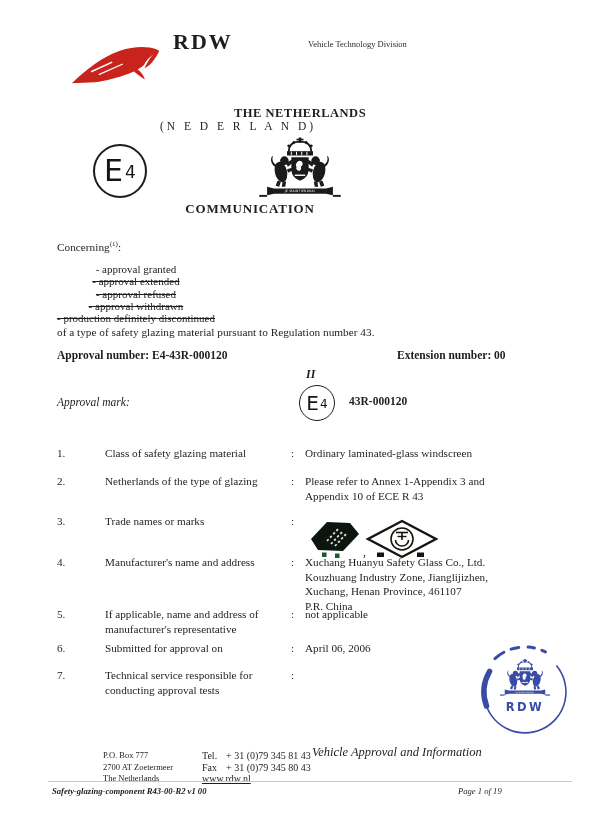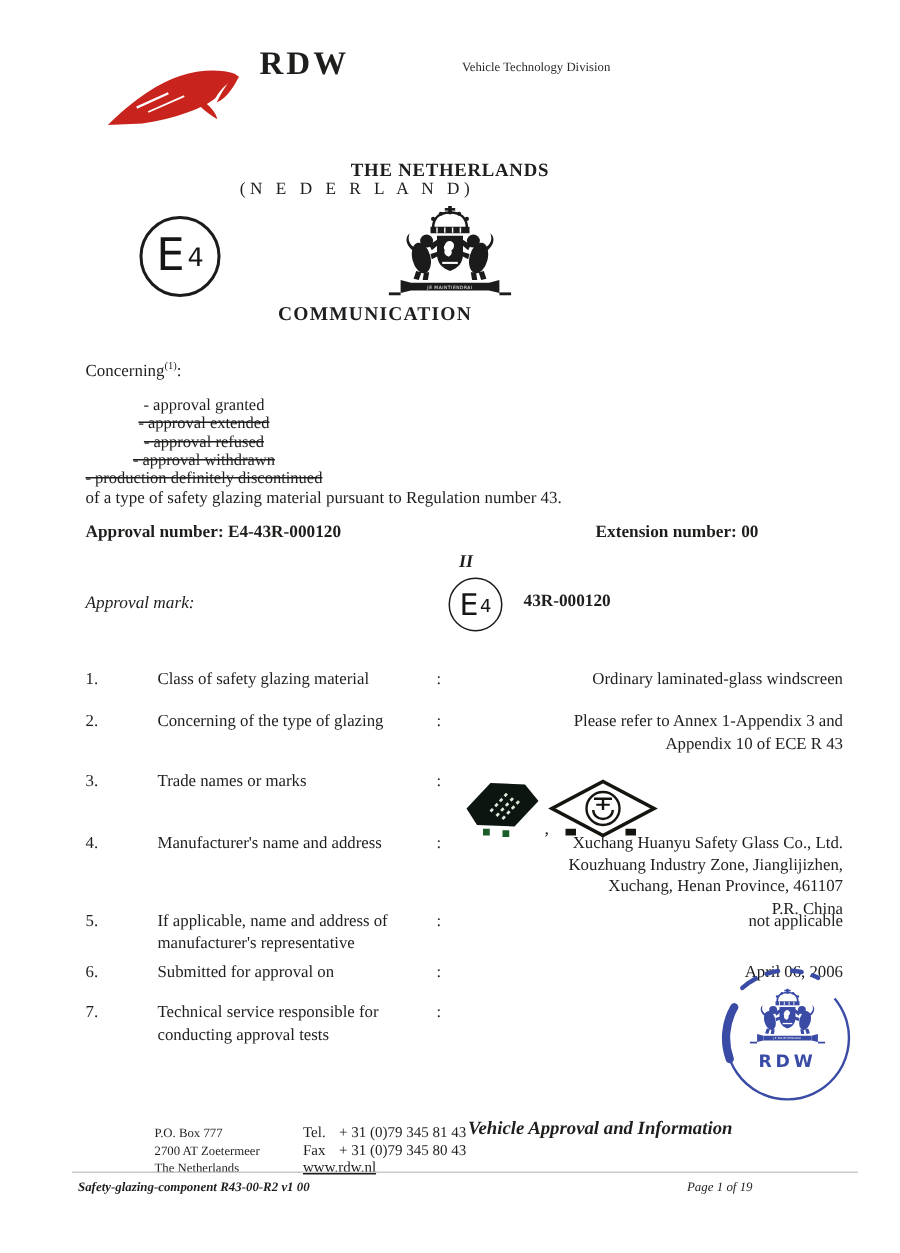"Ordinary laminated-glass windscreen" .c-value { text-align: right -> none }
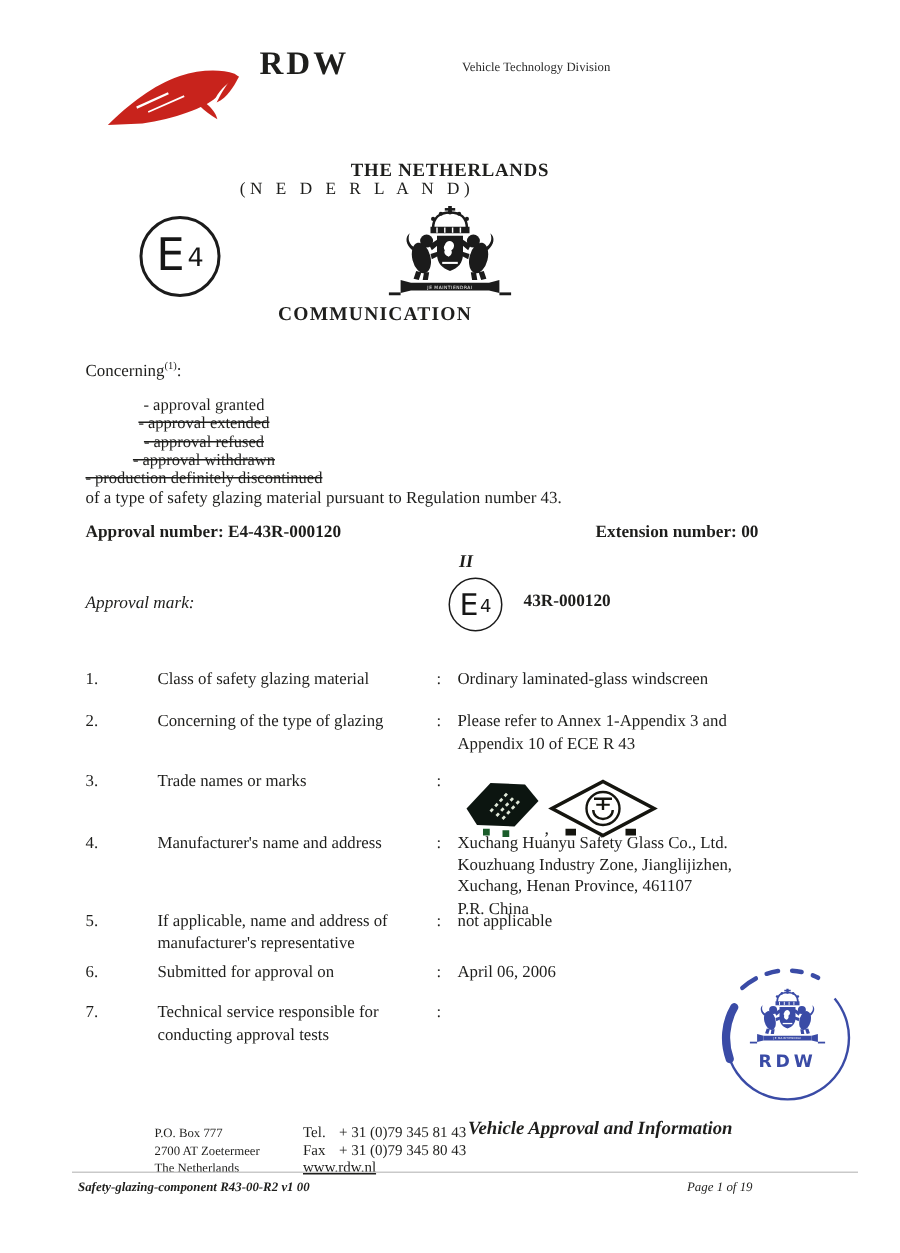"Concerning of the type of" span.c-label { text: Concerning -> Netherlands }
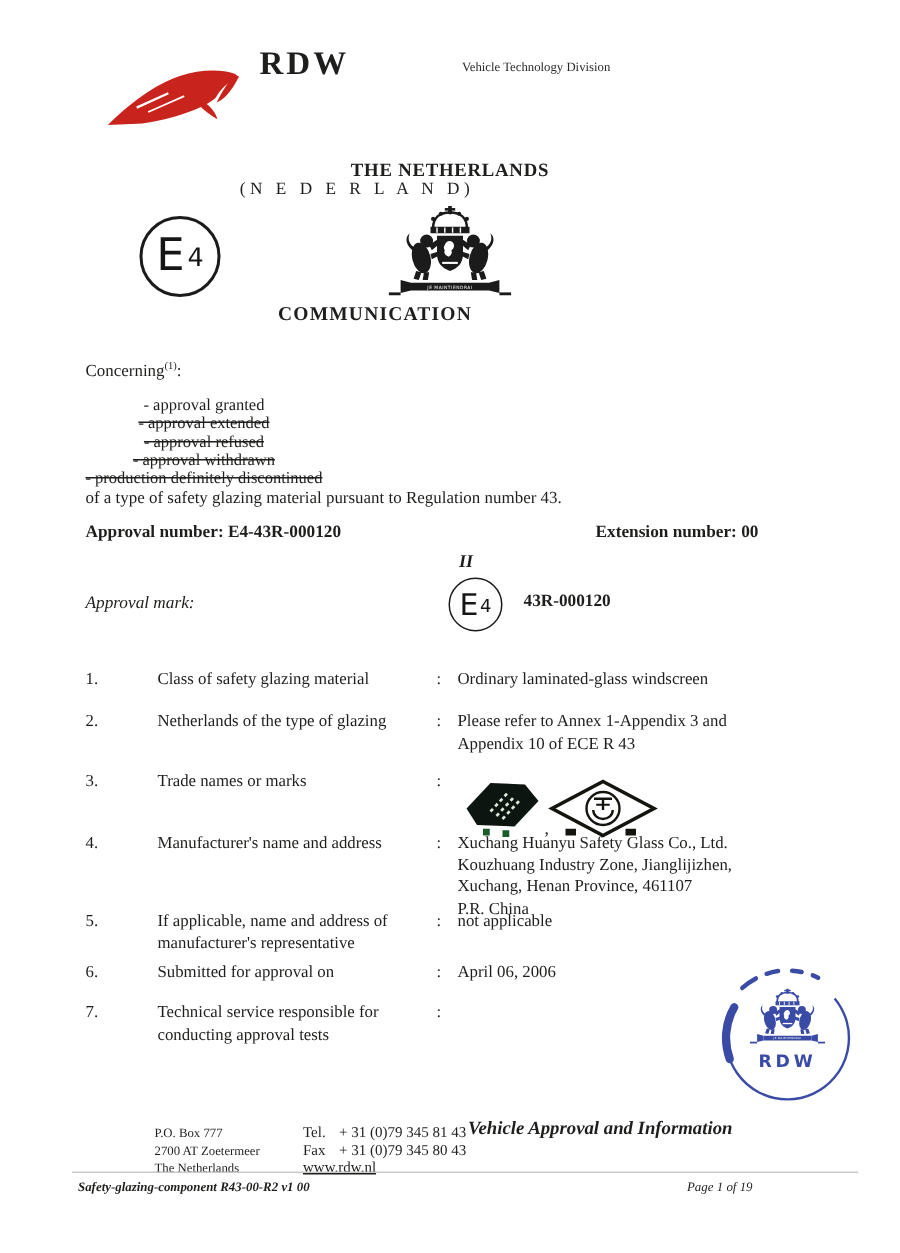"Vehicle Approval and Information" .f-dept { font-weight: bold -> normal }
